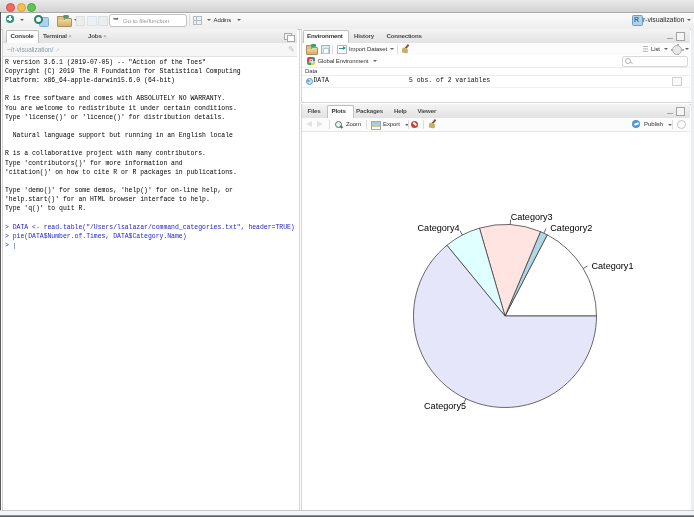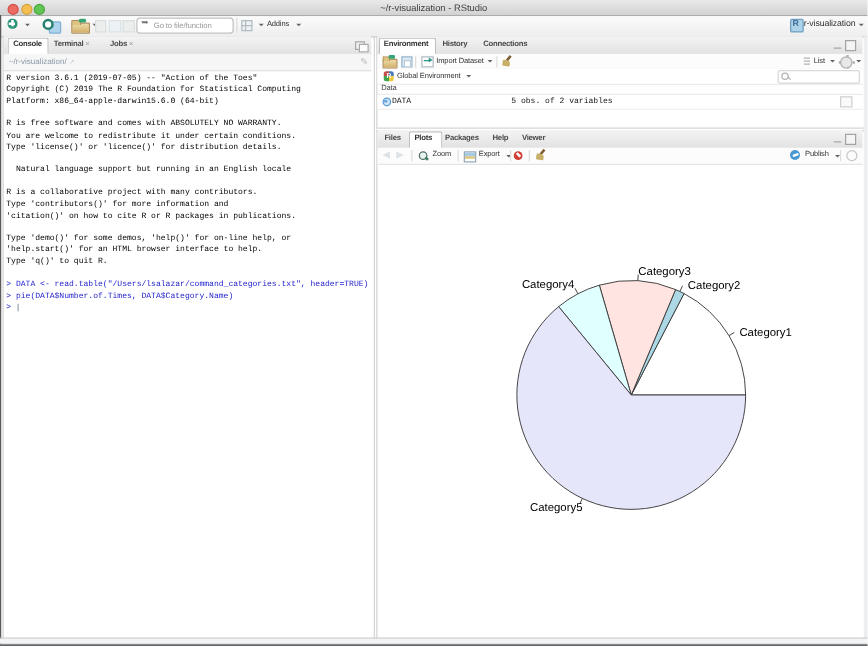"~/r-visualization - RStudio" div.abs { html: <div>~/r-visualization - RStudio</div> -> none }
